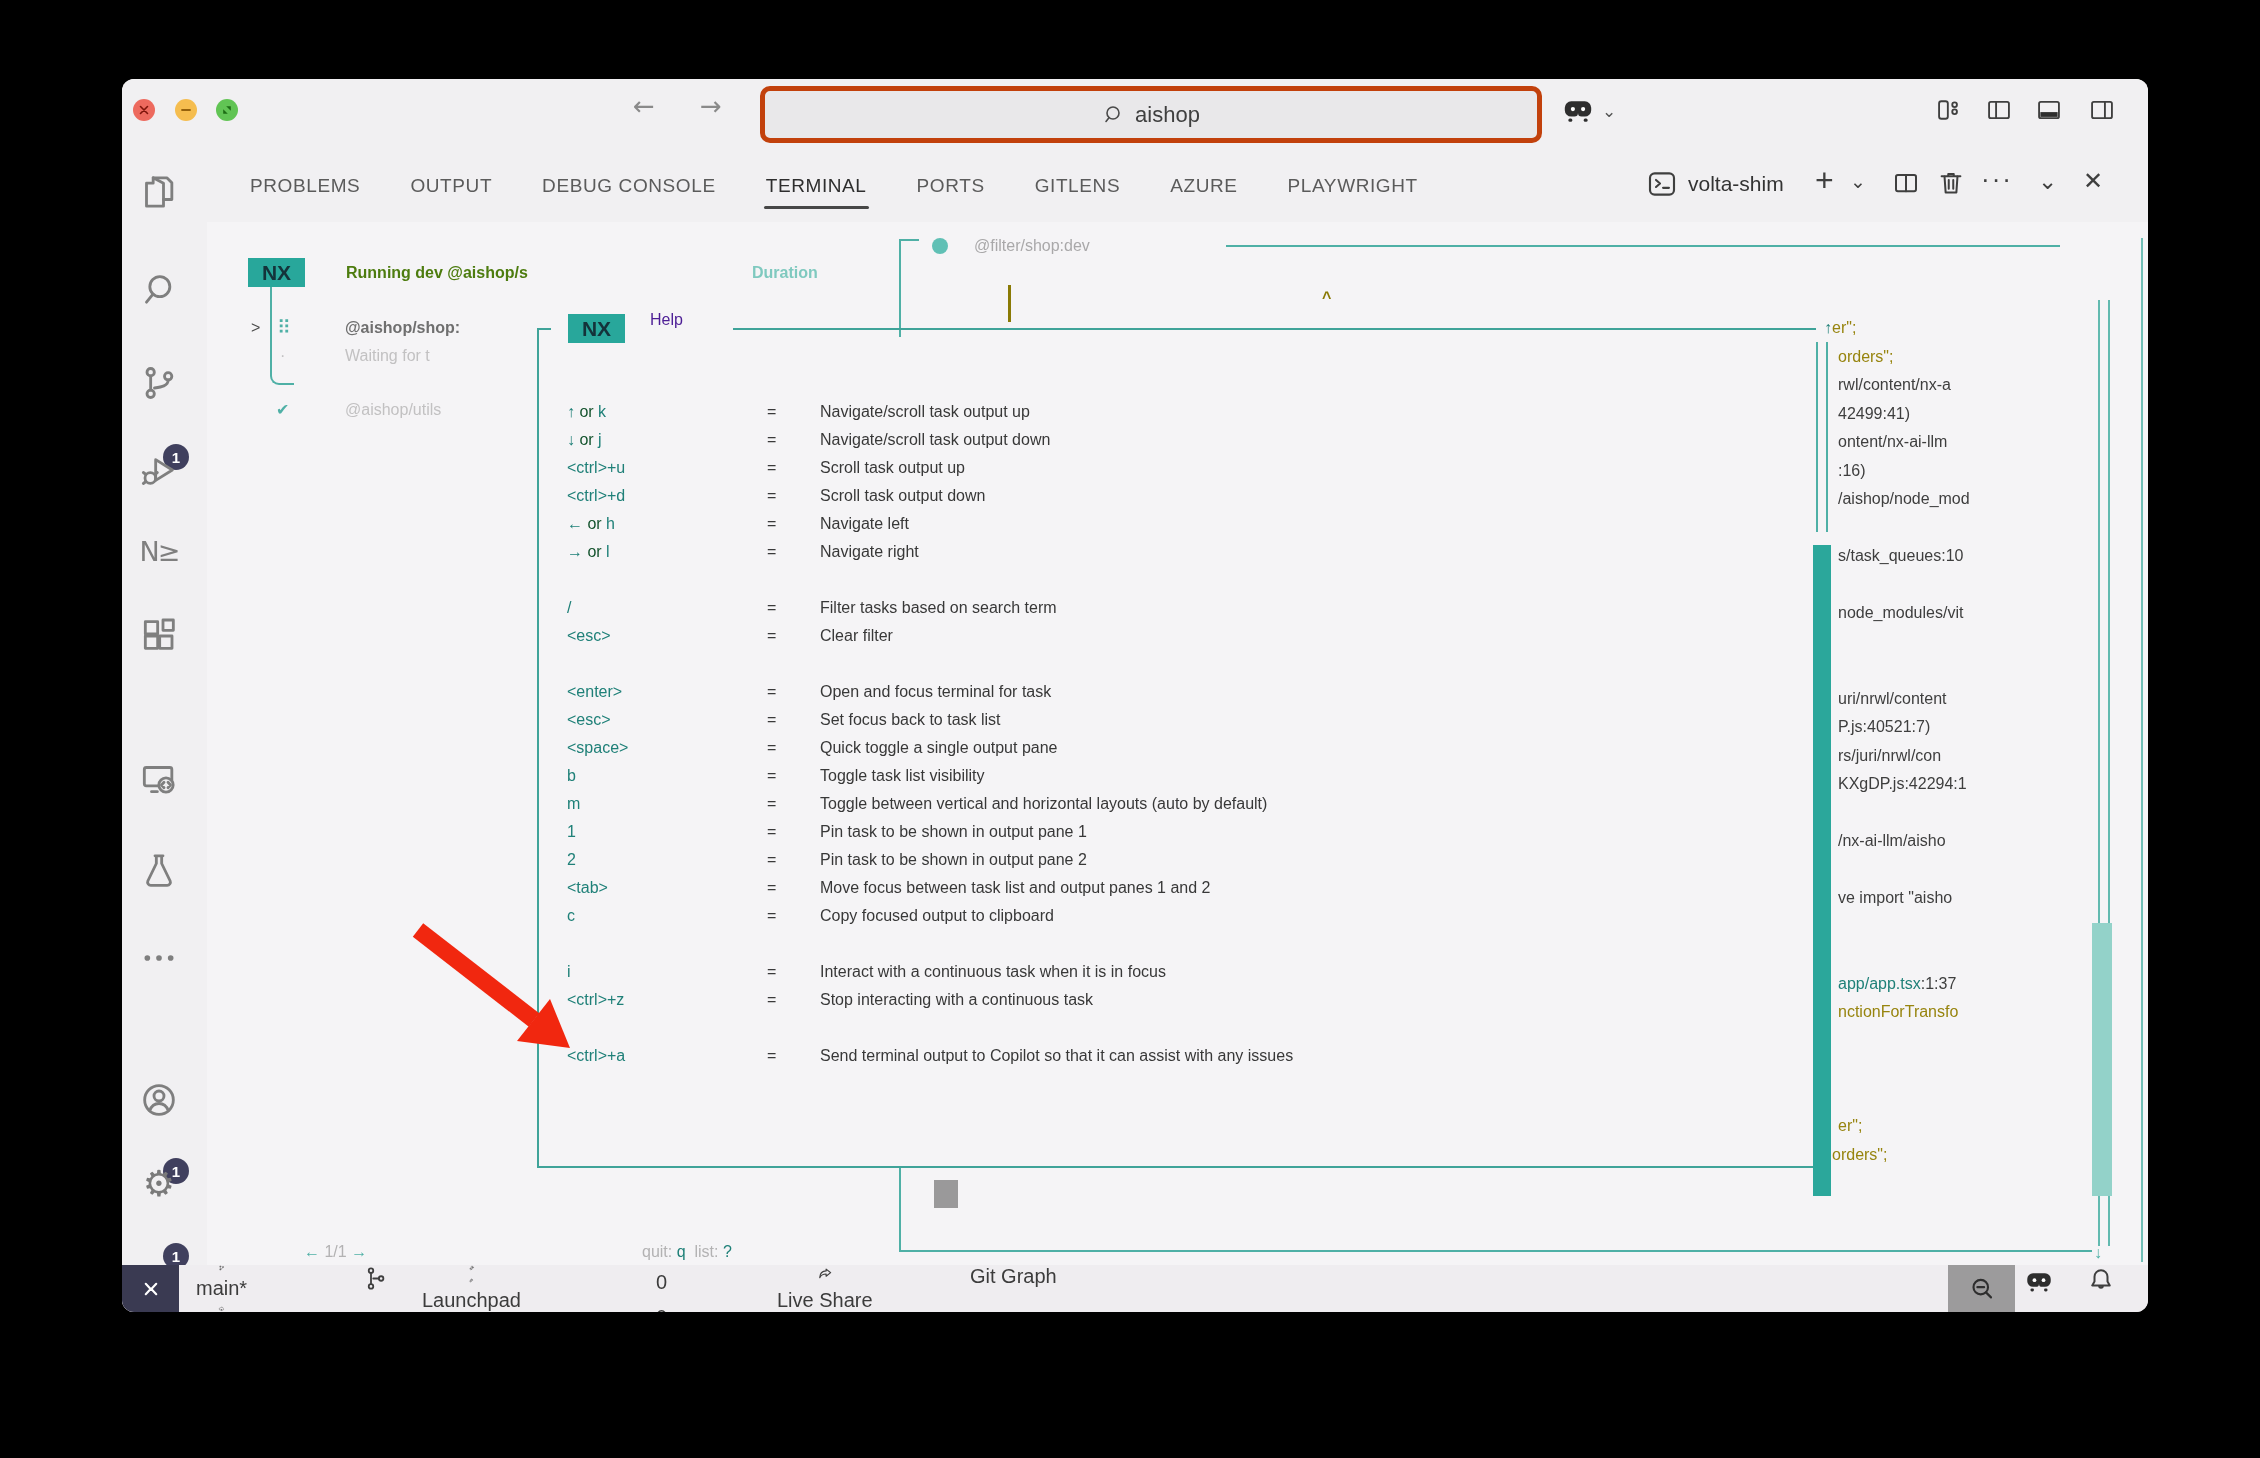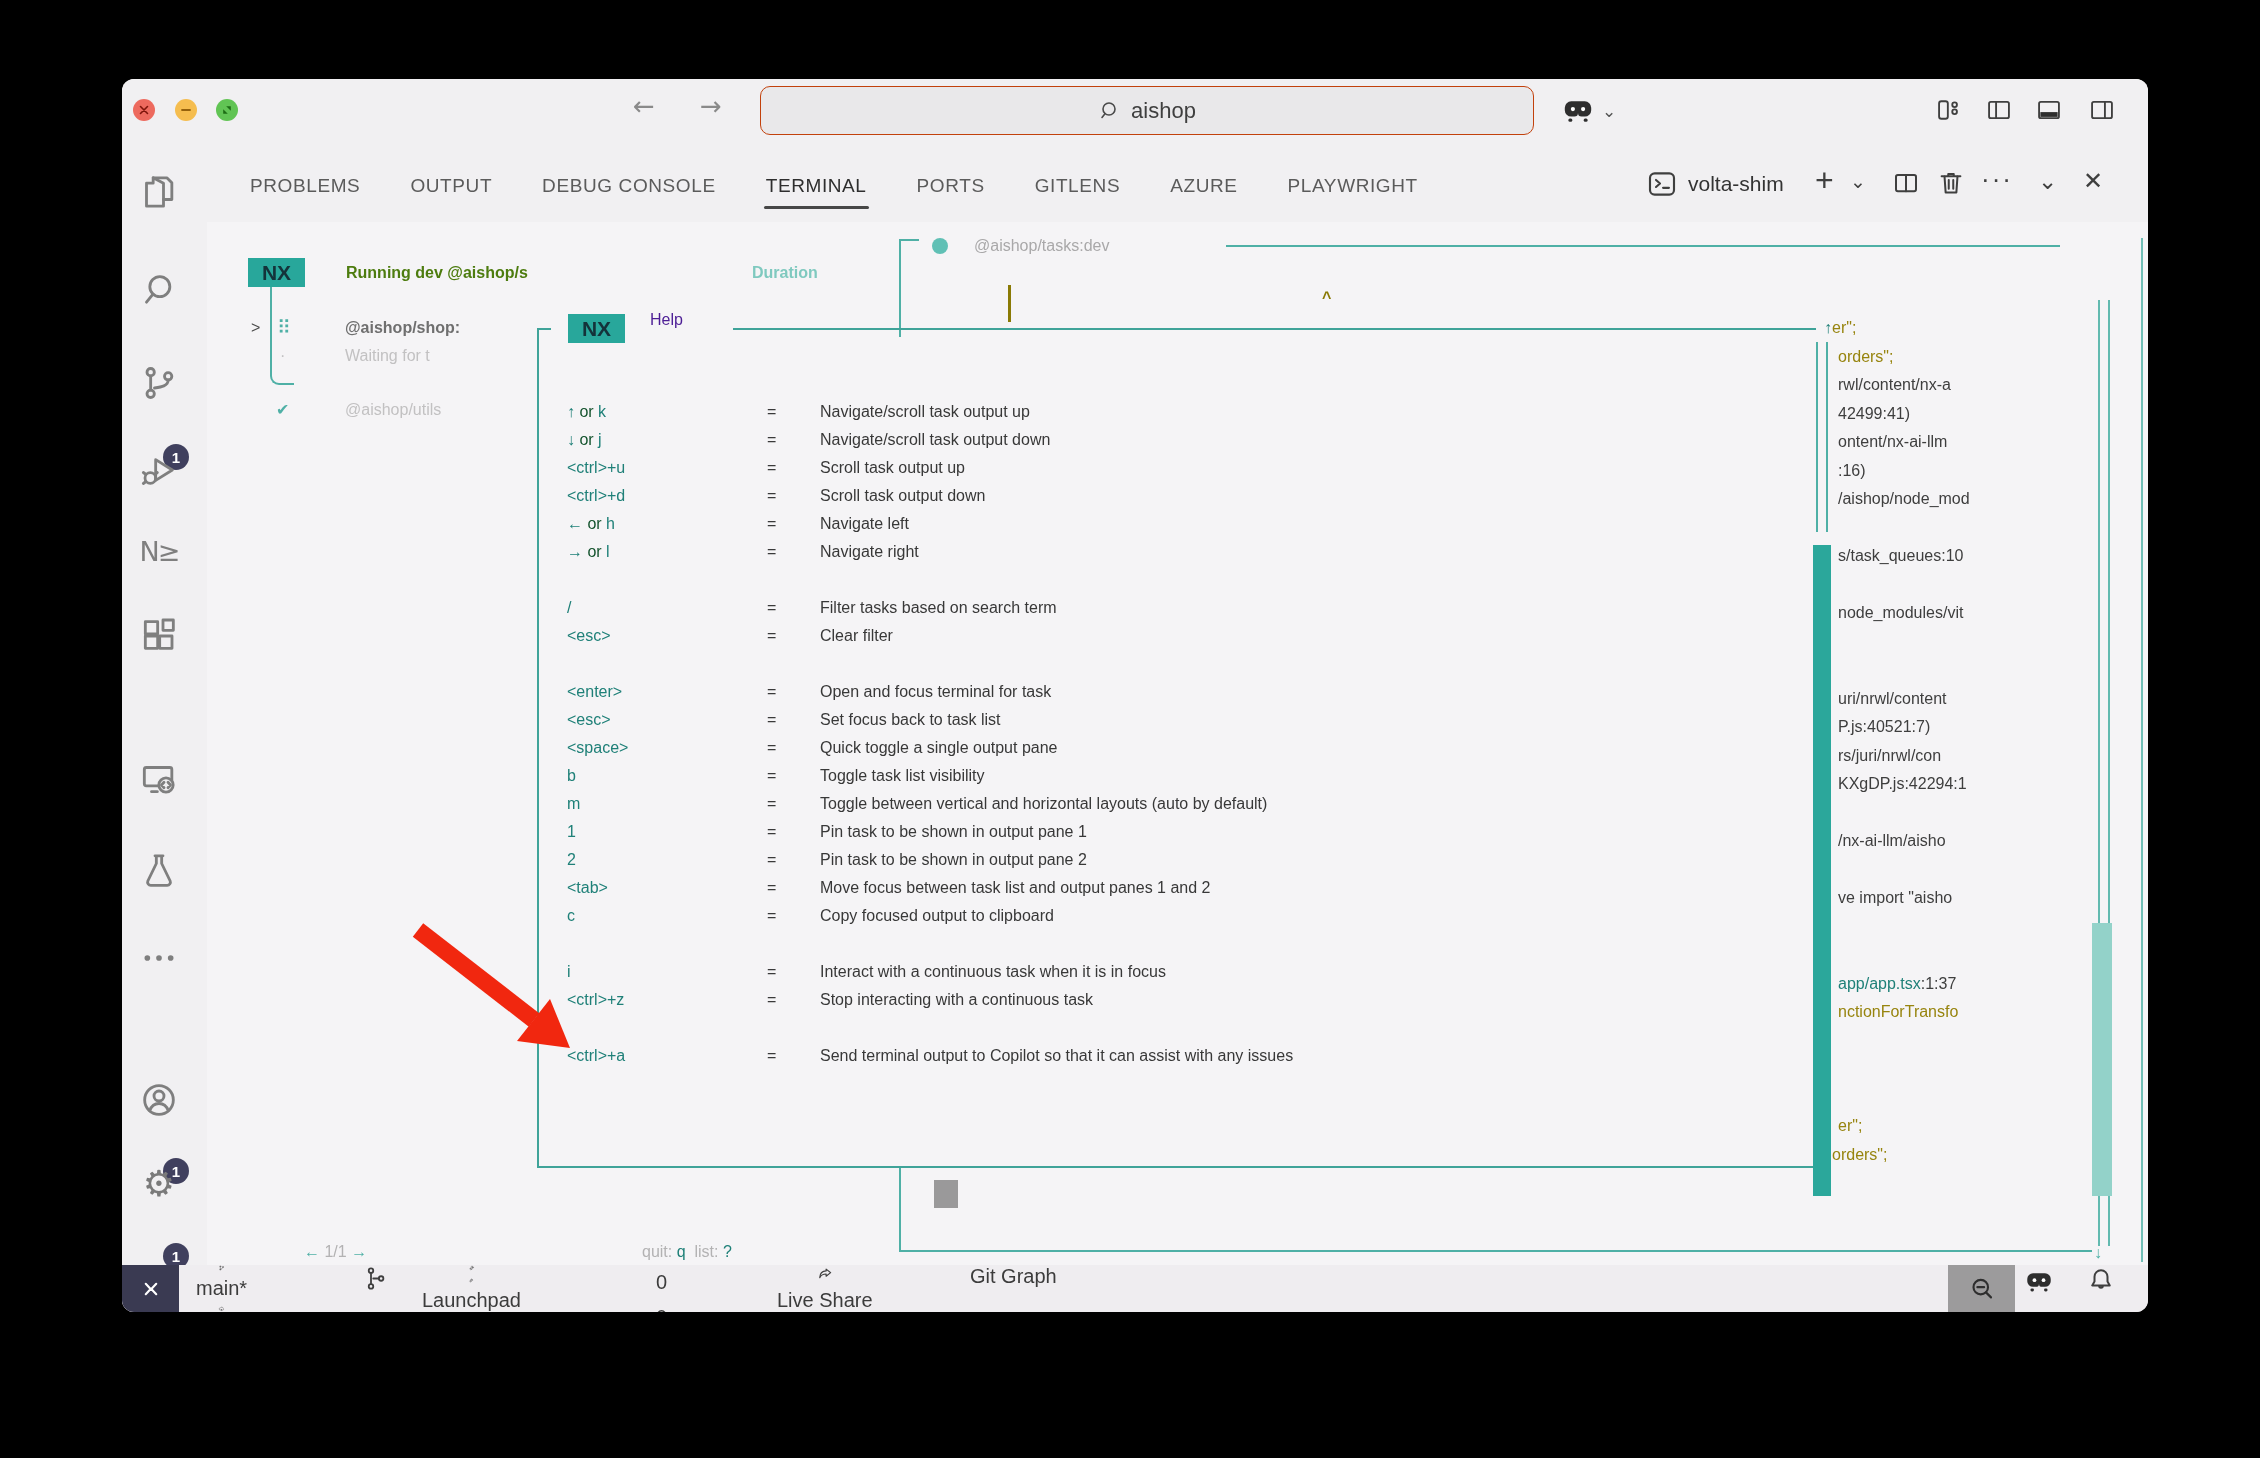"aishop" .searchbox { border: 1px solid #c2410c -> 5px solid #c2410c }
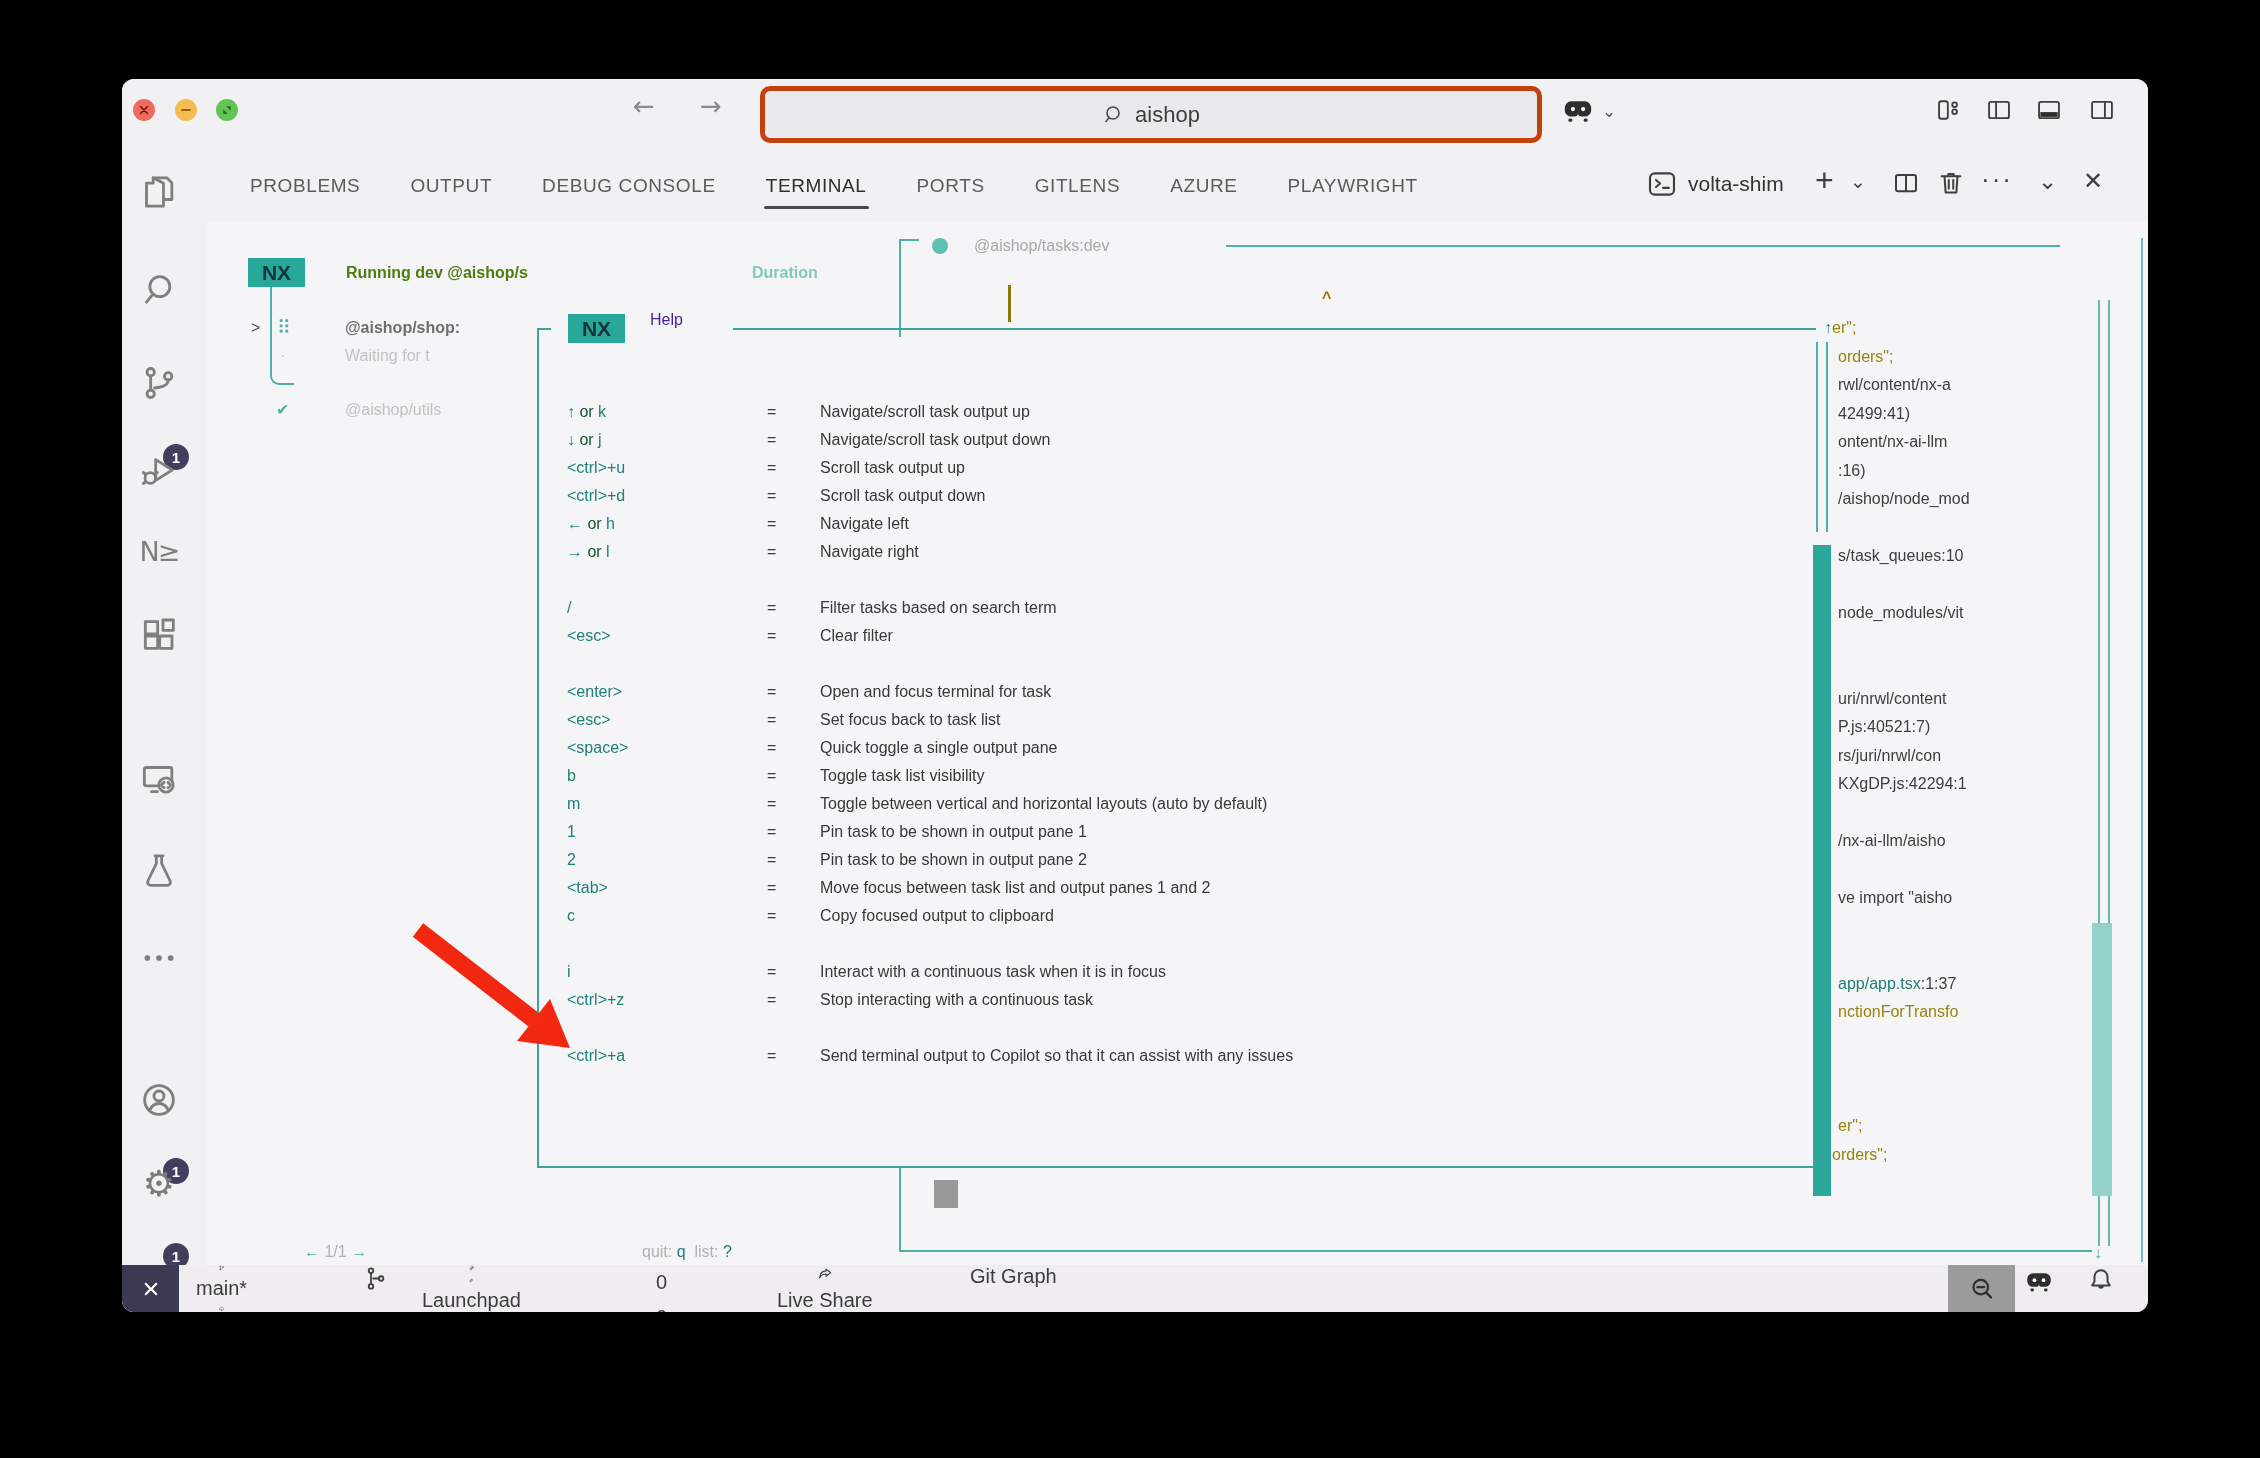"@aishop/tasks:dev" div.t { text: @aishop/tasks:dev -> @filter/shop:dev }
